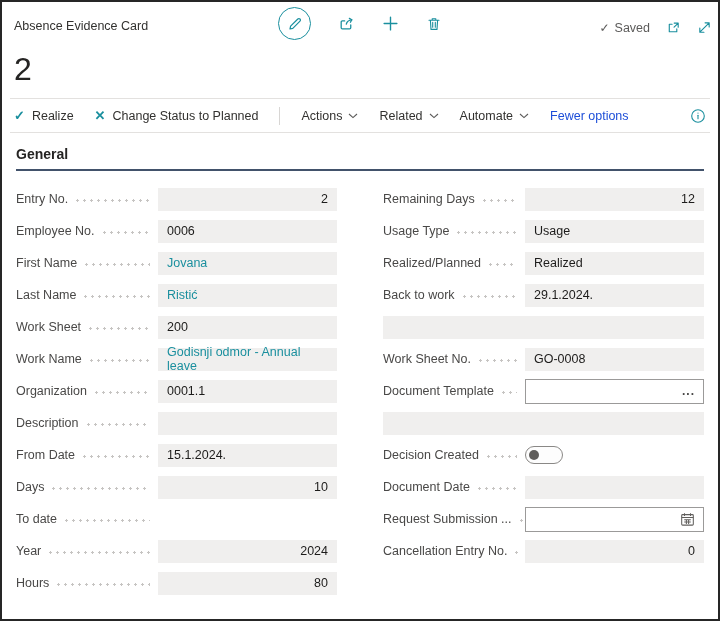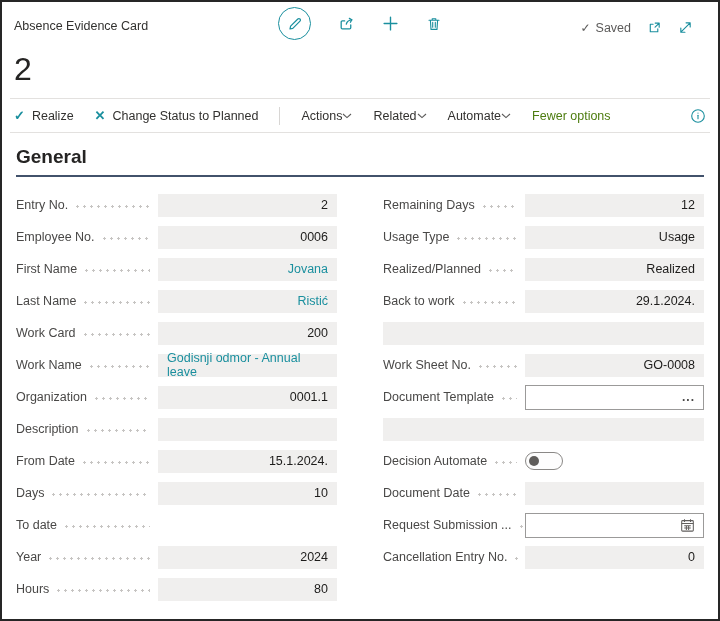"Absence Evidence Card" .topbar { padding: 12px 25px 0 12px -> 12px 6px 0 12px }
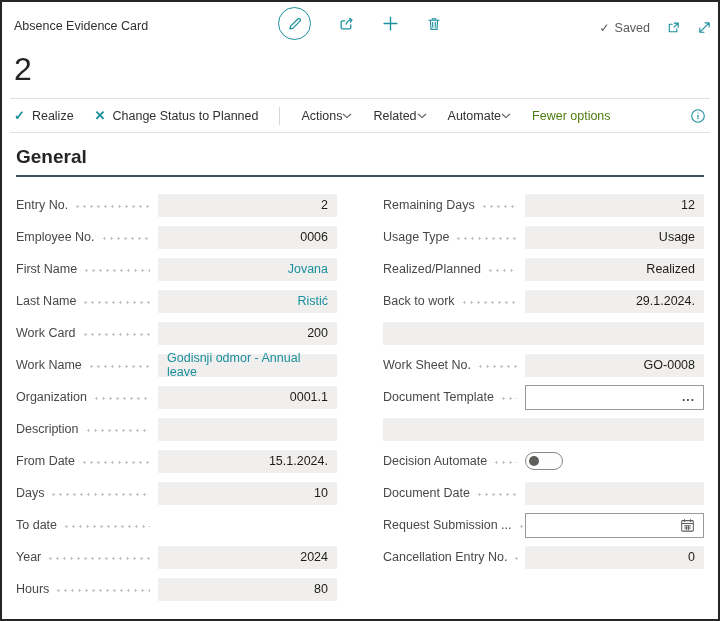"Actions" .menu { gap: 0 -> 6px }
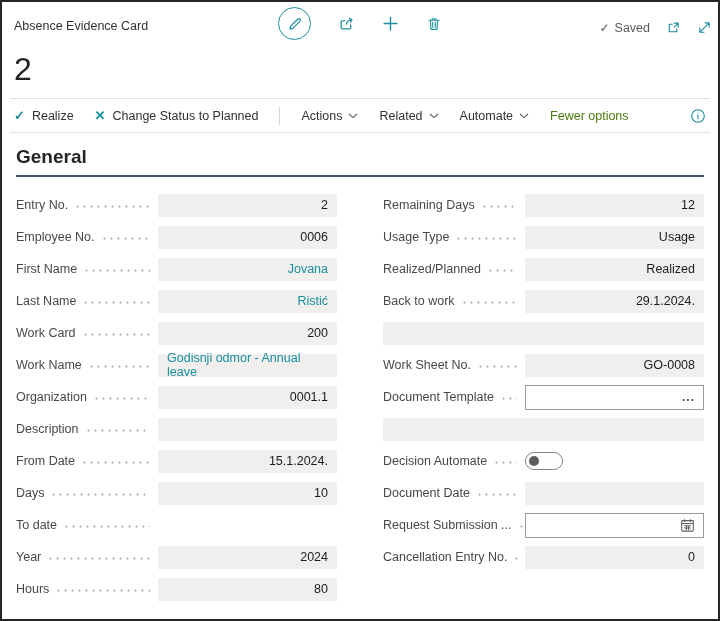"Fewer options" .fewer { color: #4d7c0f -> #1d4ed8 }
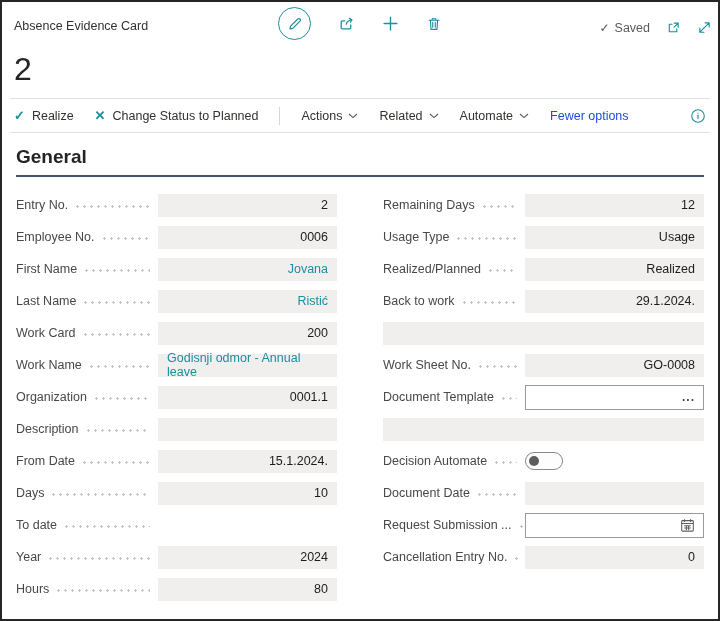"General" .section-title { font-size: 19px -> 14px }
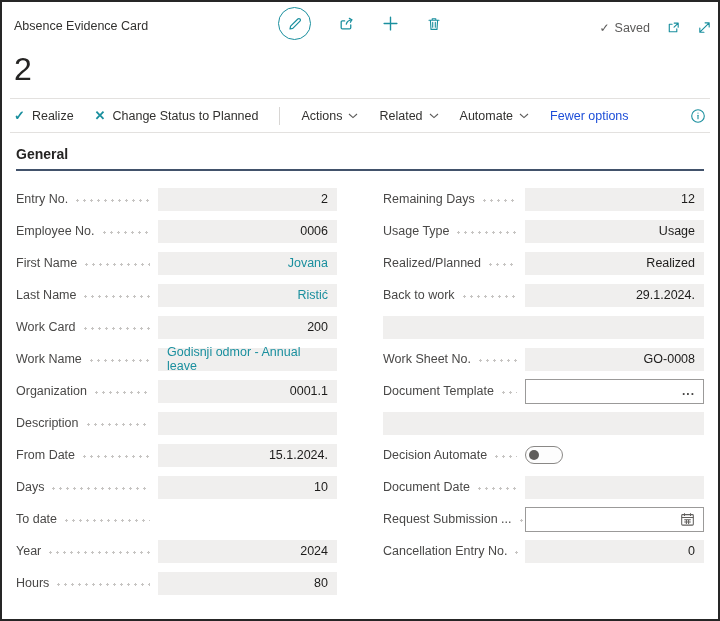"0006" .fbox { justify-content: flex-end -> none }
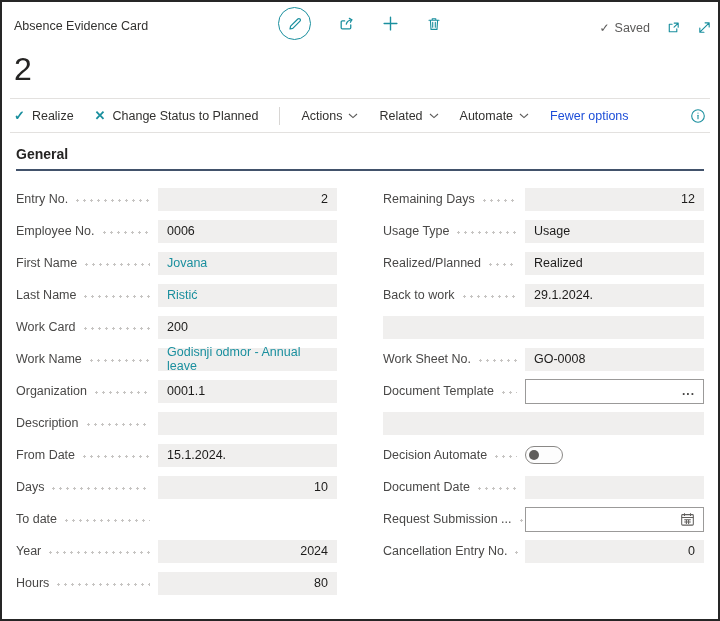"Work Card" span.flabel { text: Card -> Sheet }
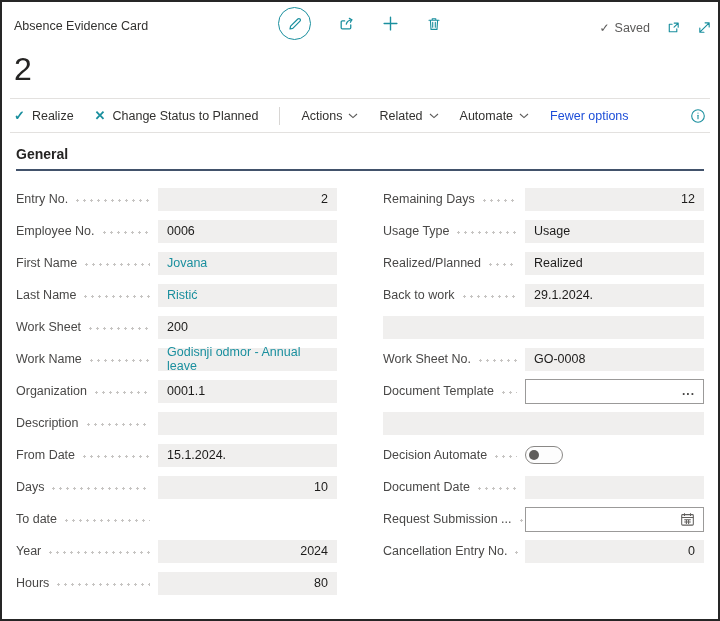"Decision Automate" span.flabel { text: Automate -> Created }
